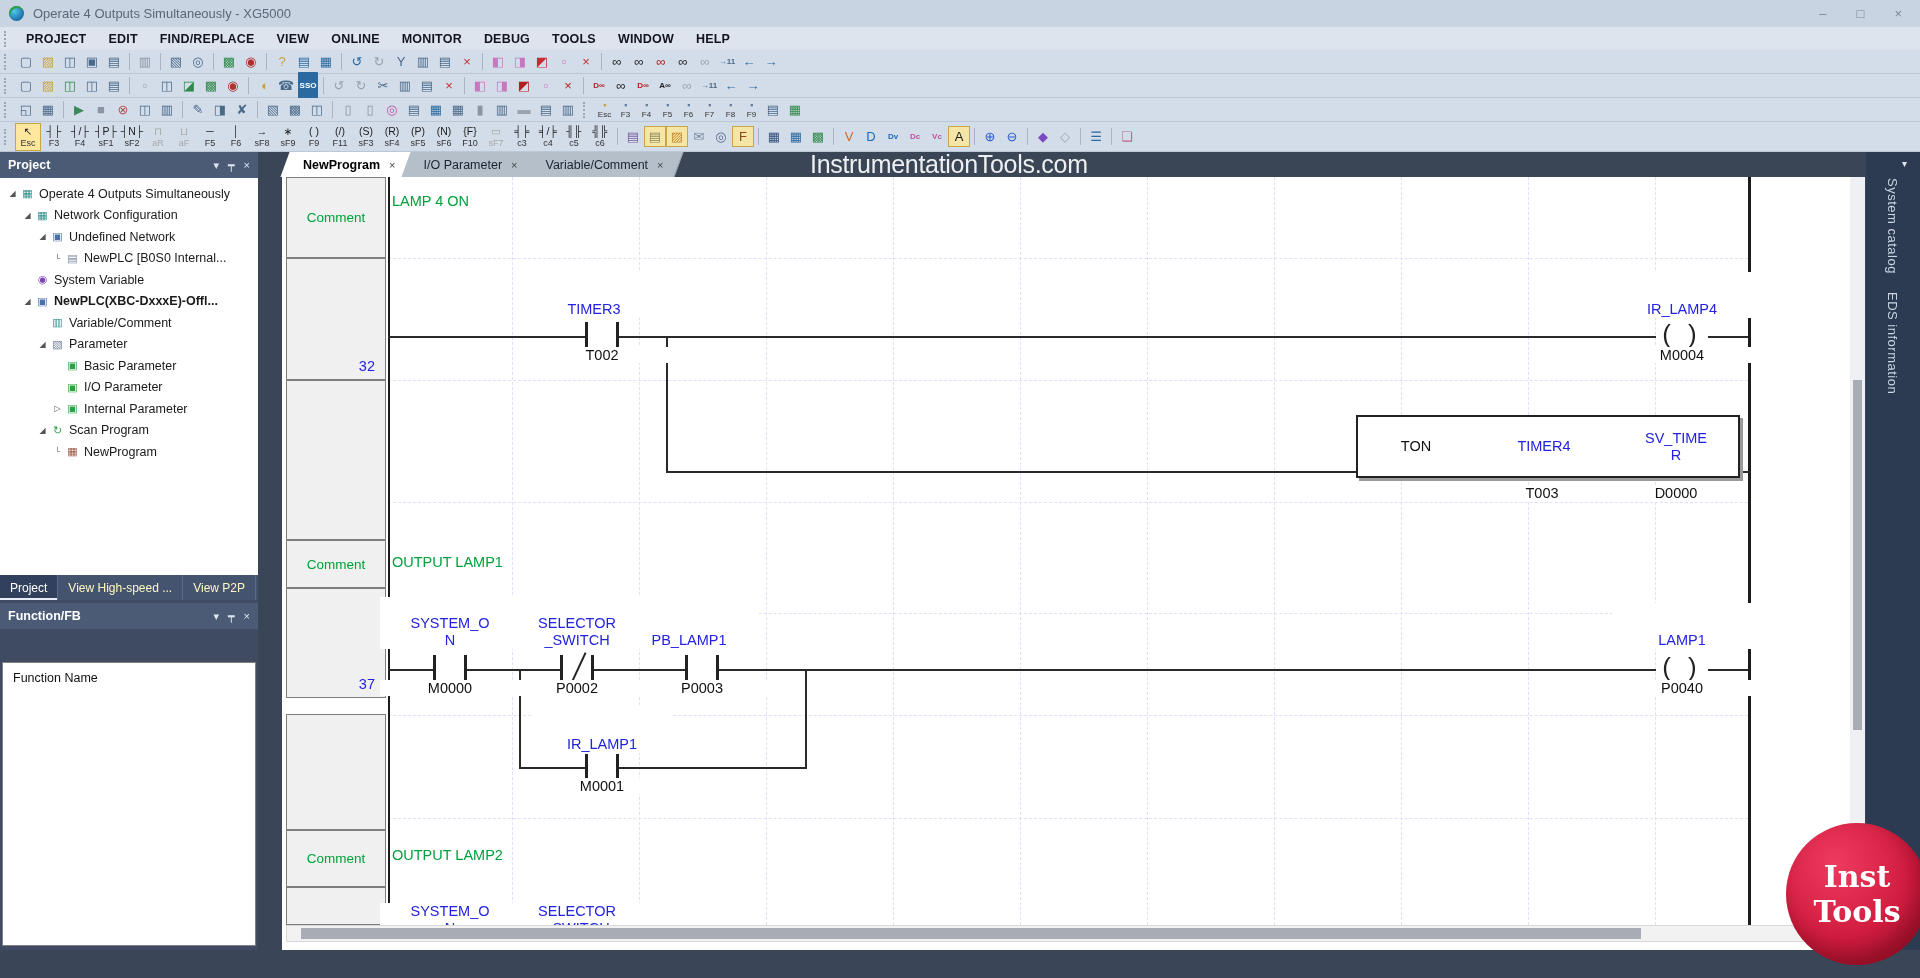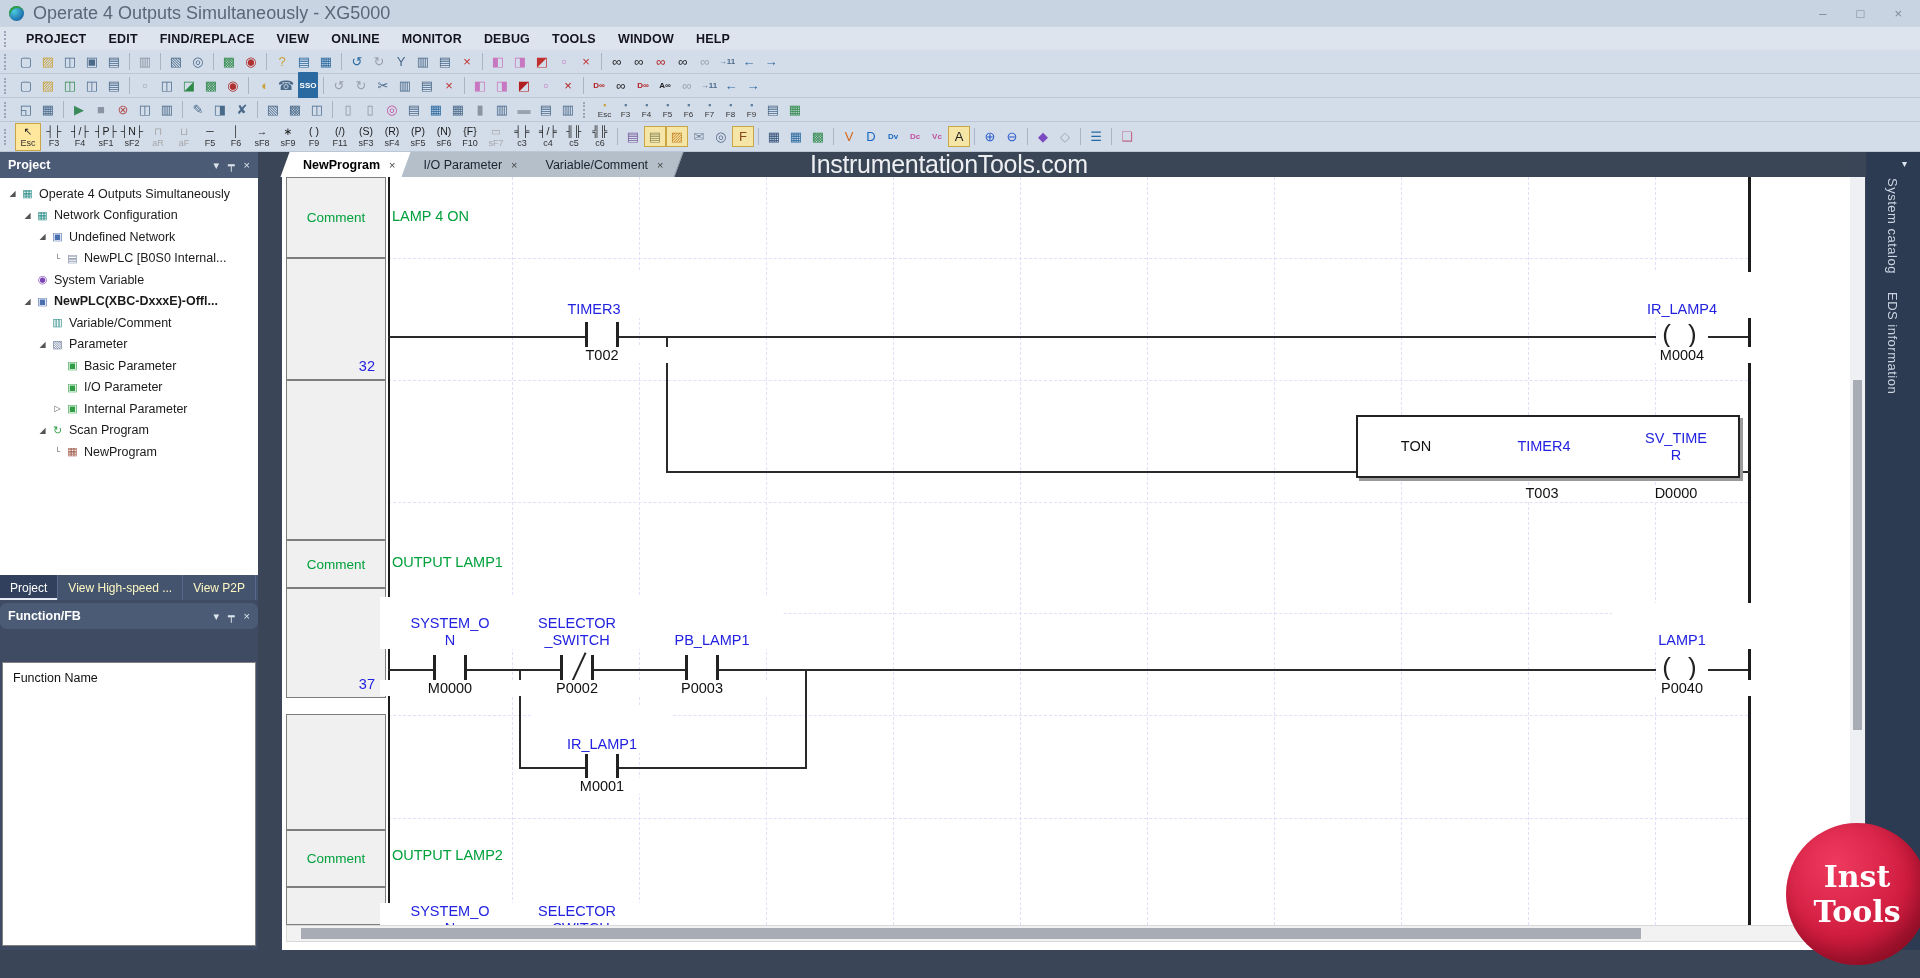"Operate 4 Outputs Simultaneously -" #win-title { font-size: 18px -> 13px }
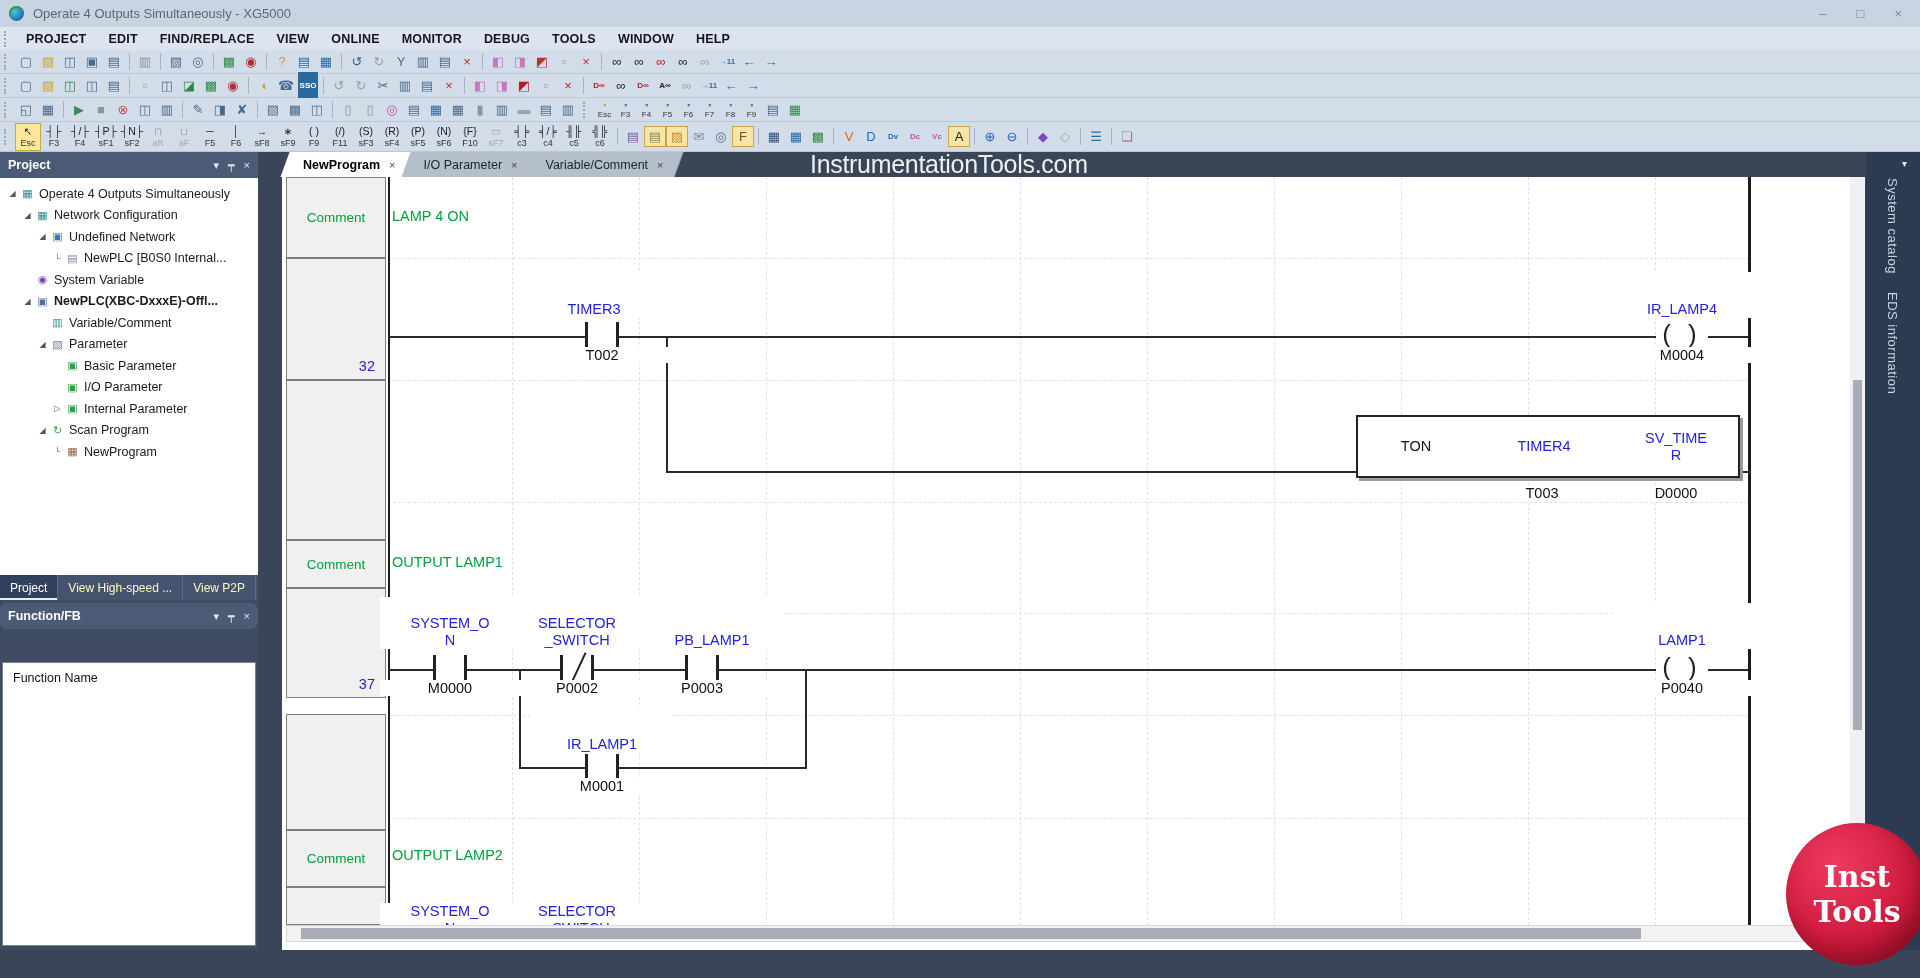"LAMP 4 ON" div.comment-text { top: 31px -> 16px }
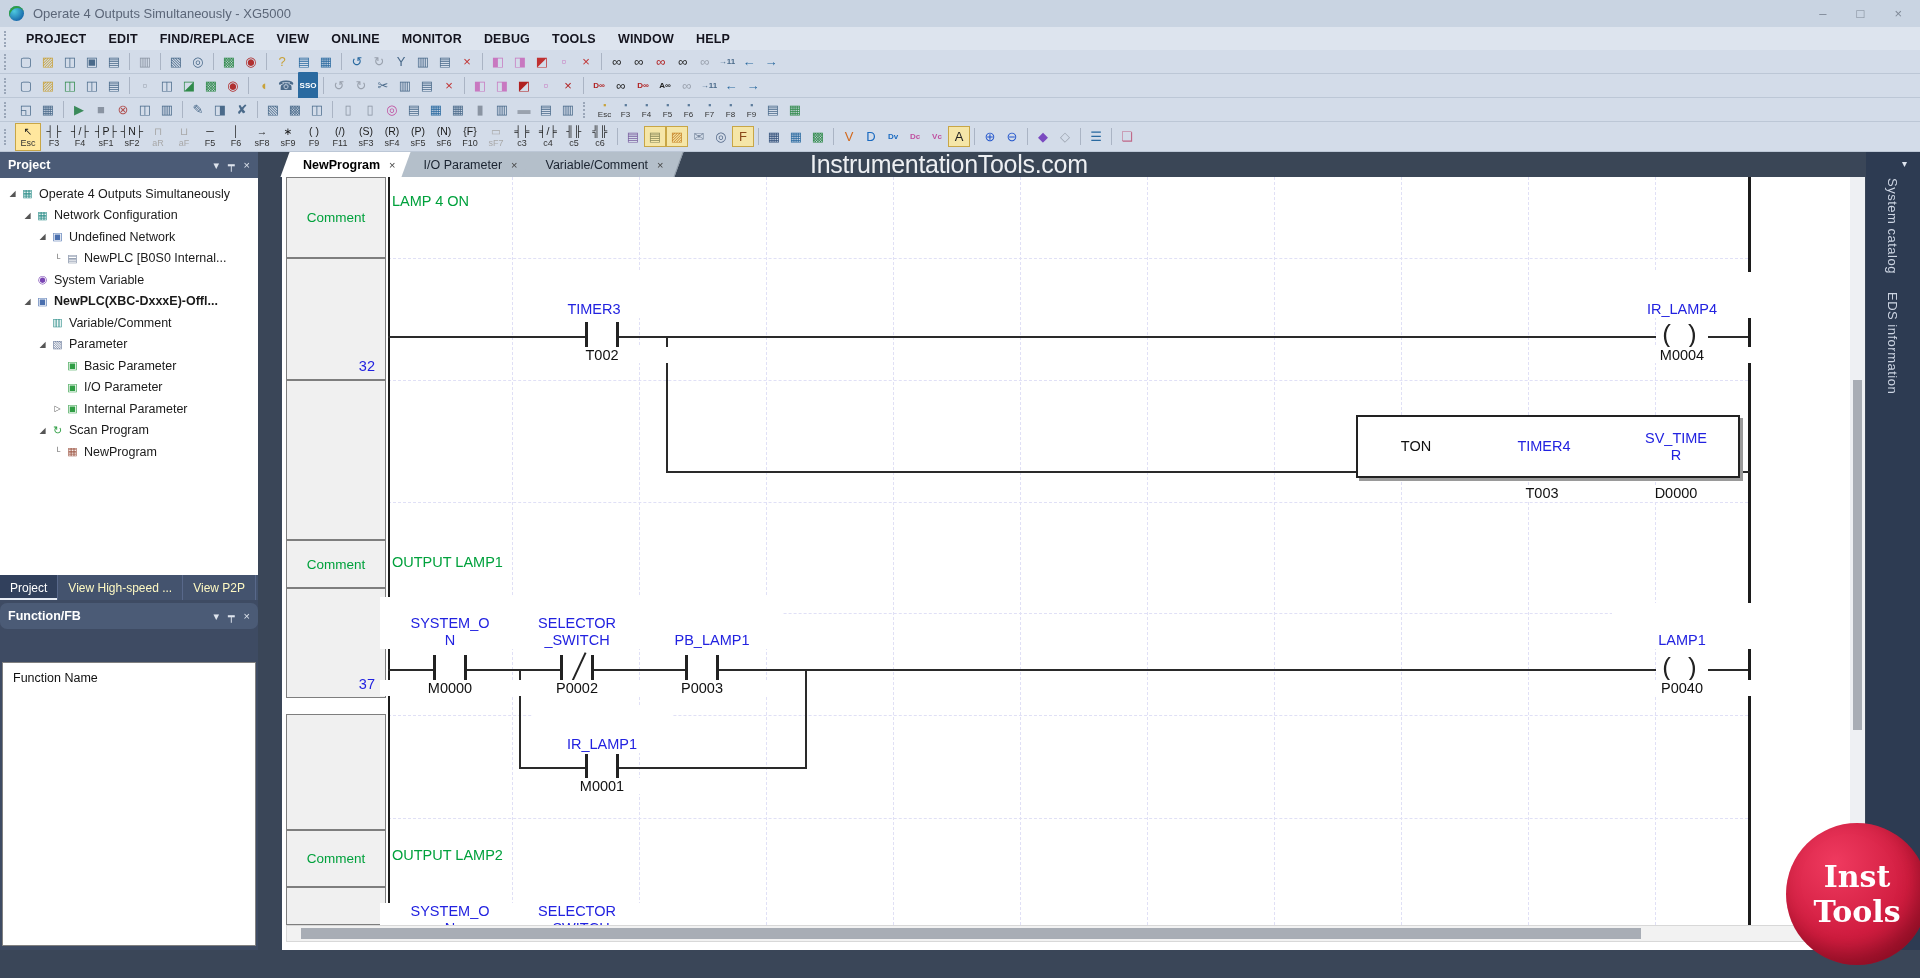"Function/FB" #fn-header { border-radius: 7px -> none }
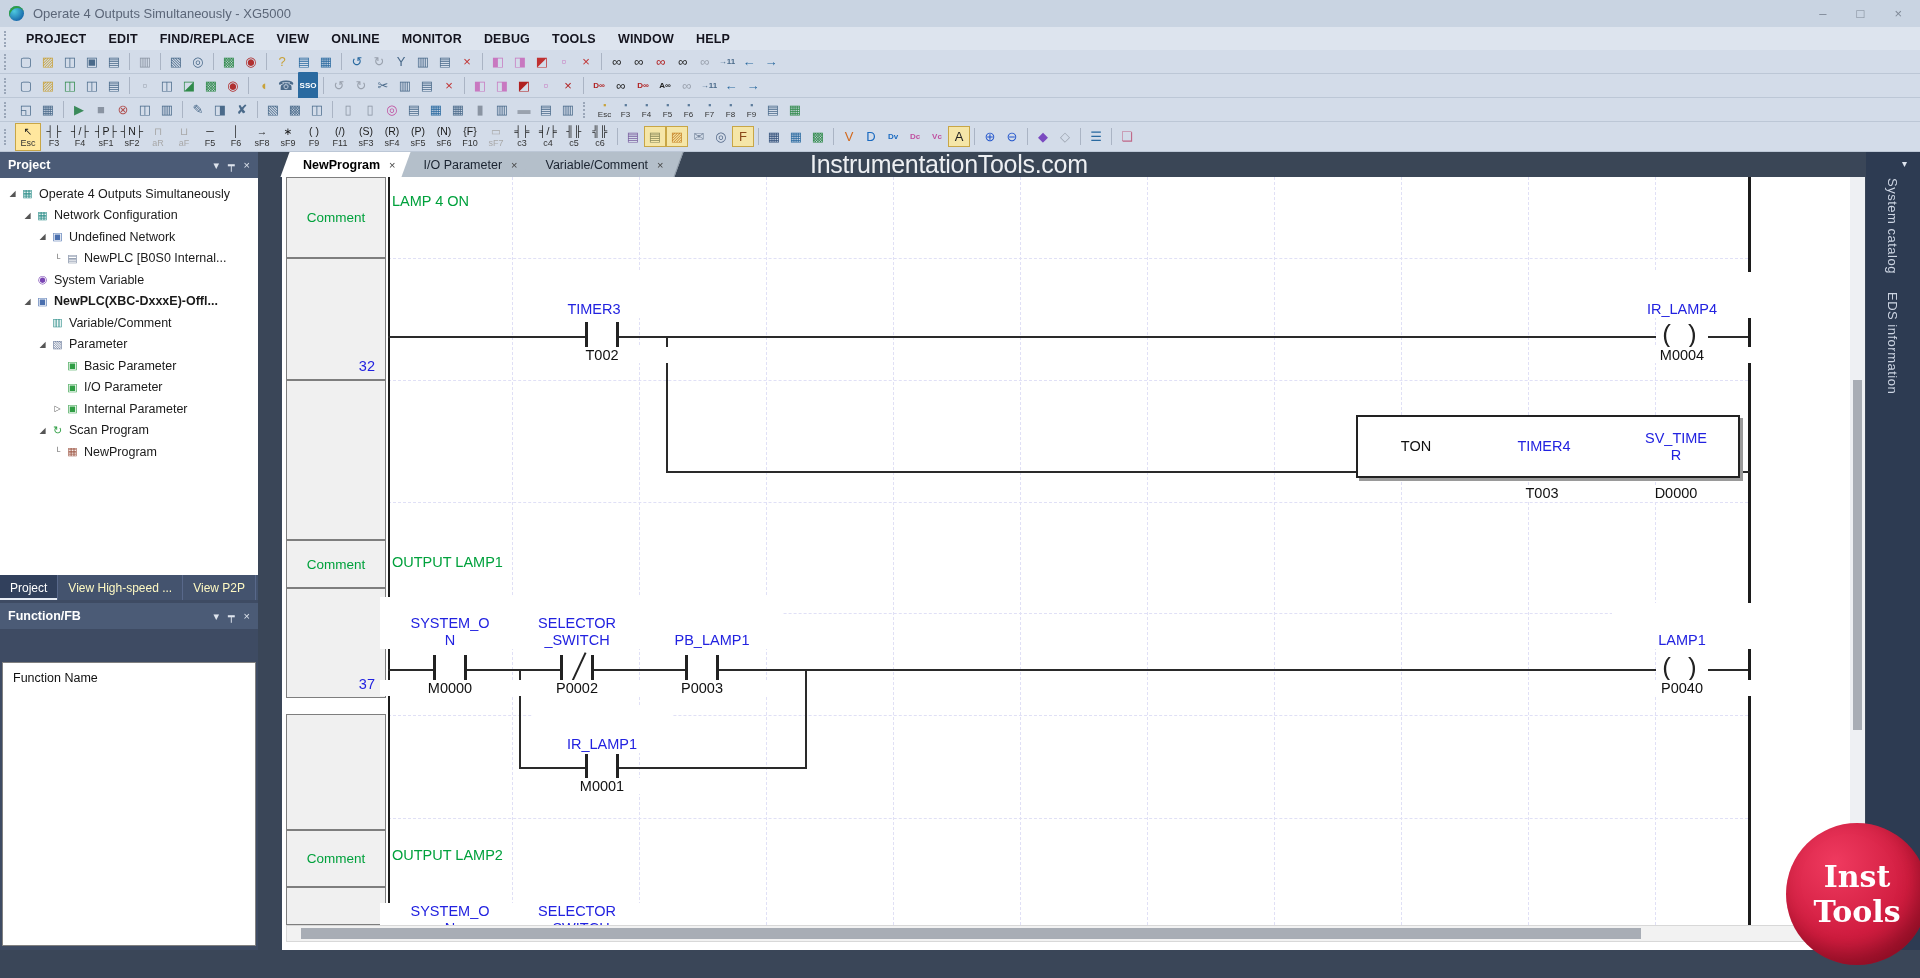"PB_LAMP1" div.lbl { left: 360px -> 337px }
